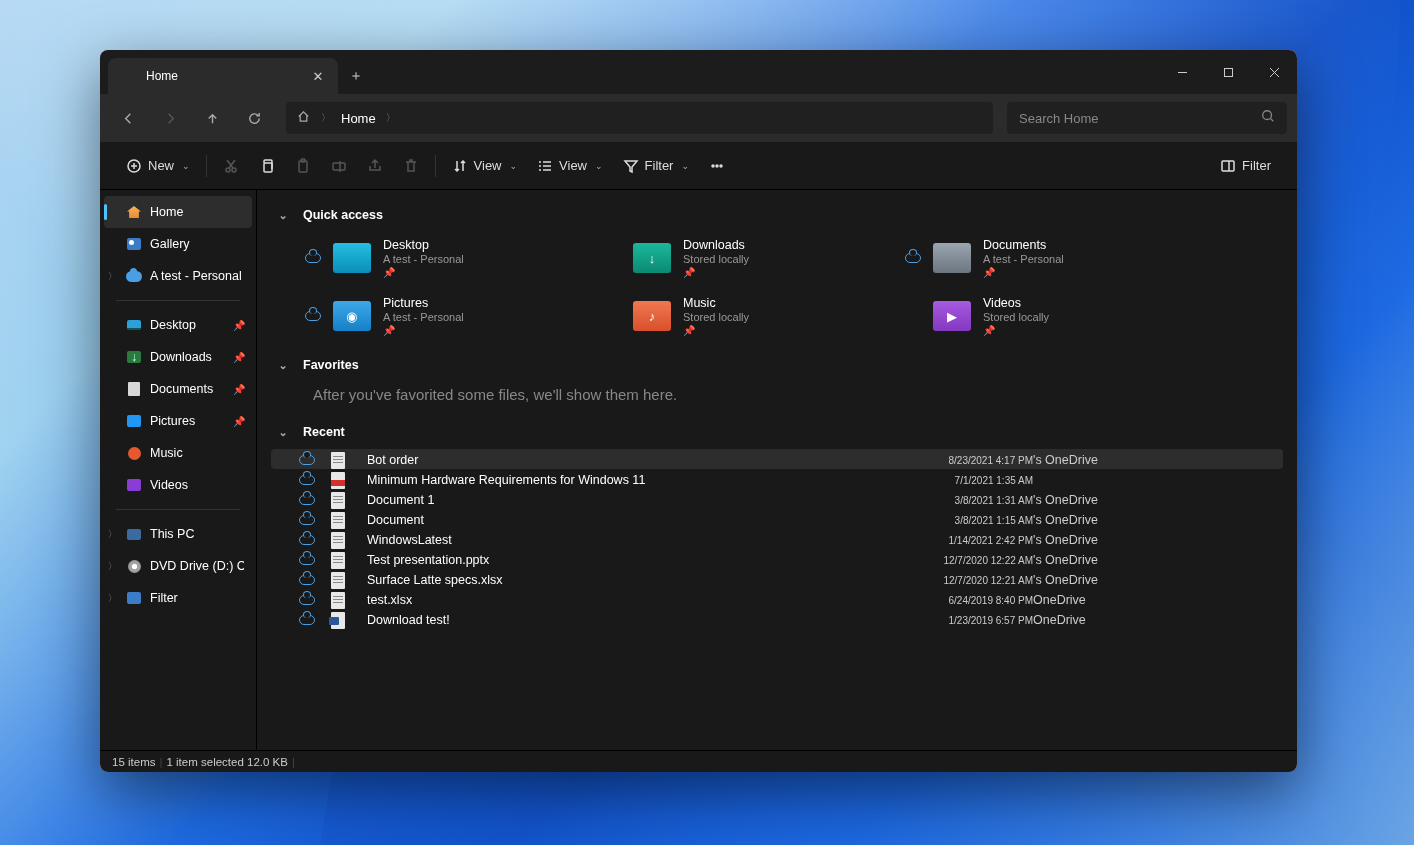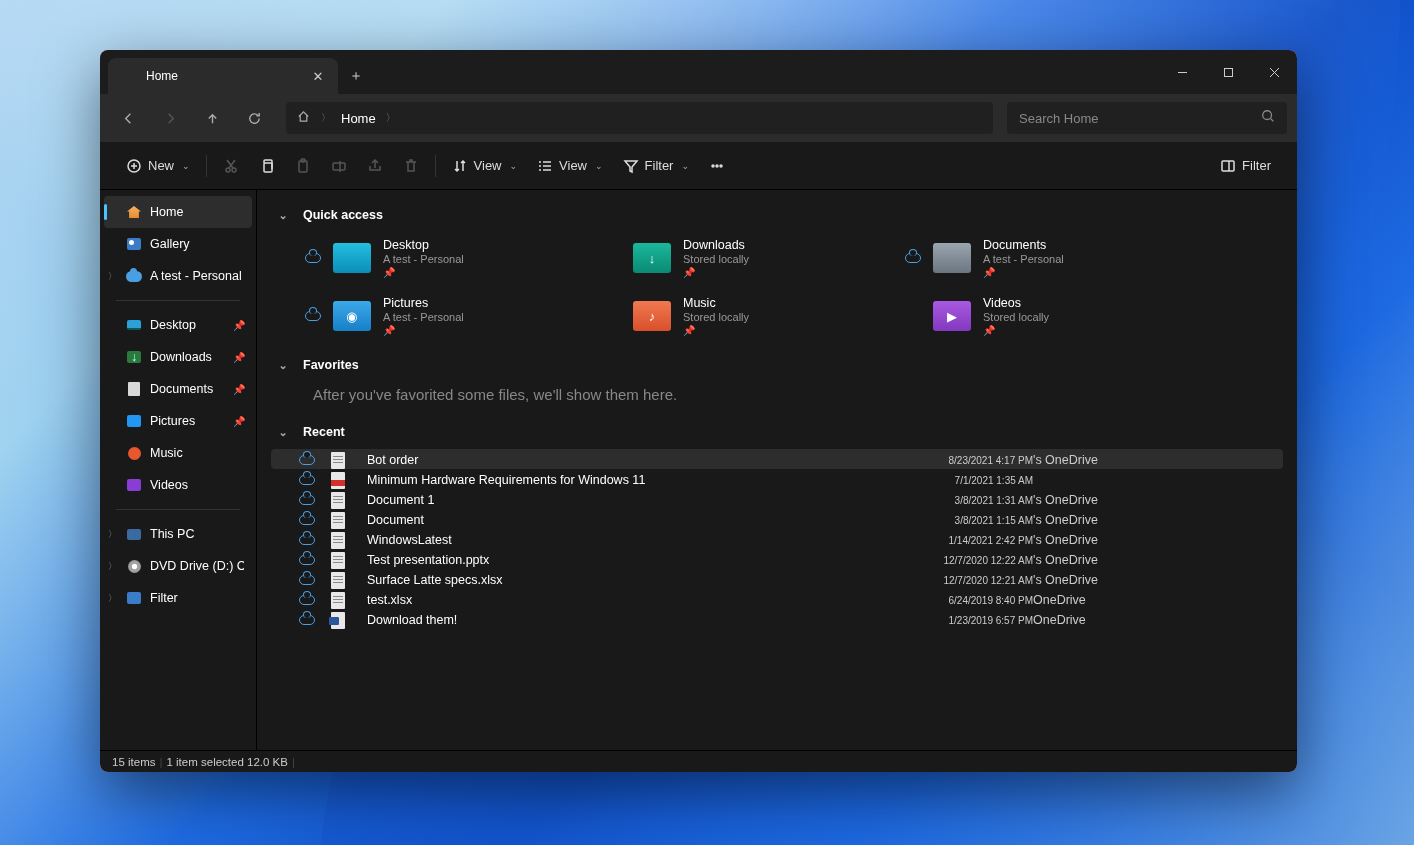"Download them!" span.rr-name { text: them -> test }
